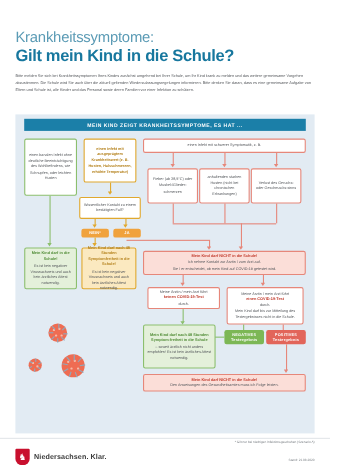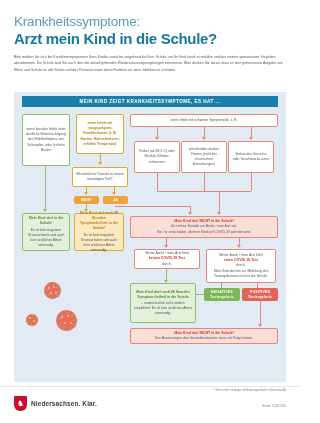"Krankheitssymptome:" .header { margin-top: none -> 12px }
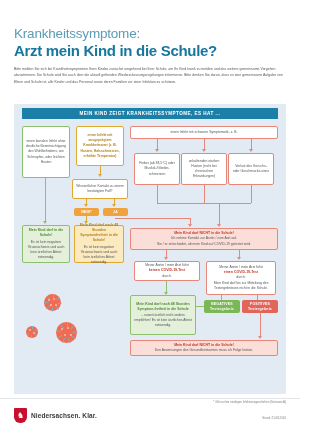"Arzt mein Kind in die" div.title-2 { text: Arzt -> Gilt }
